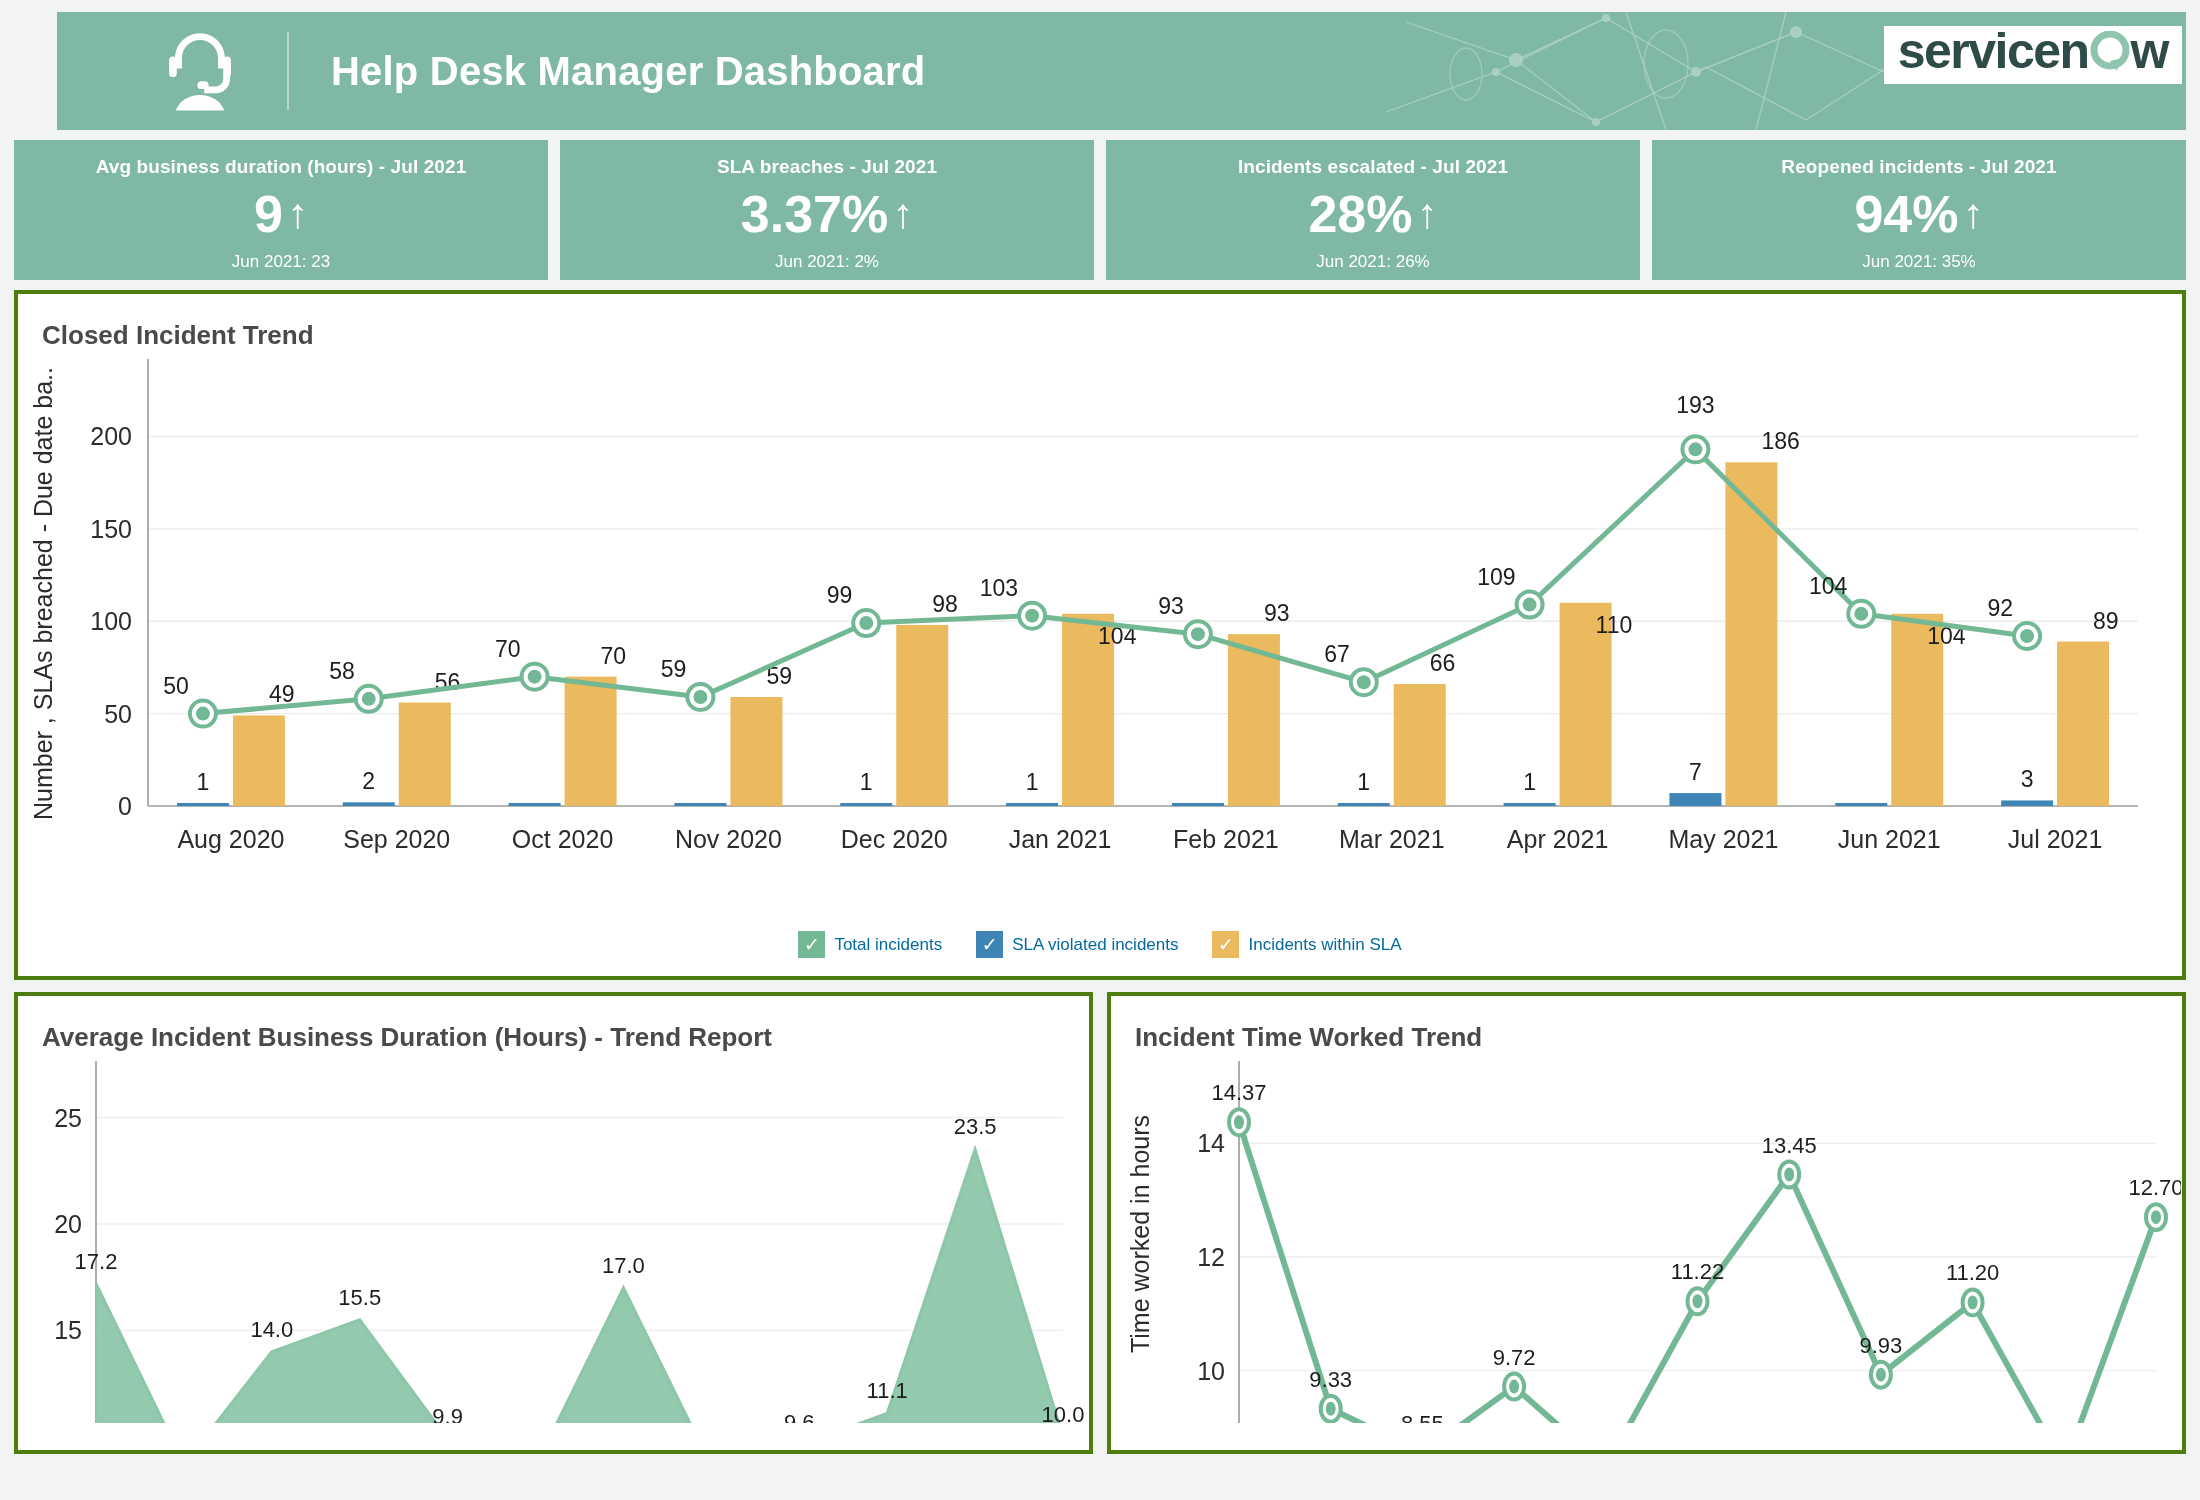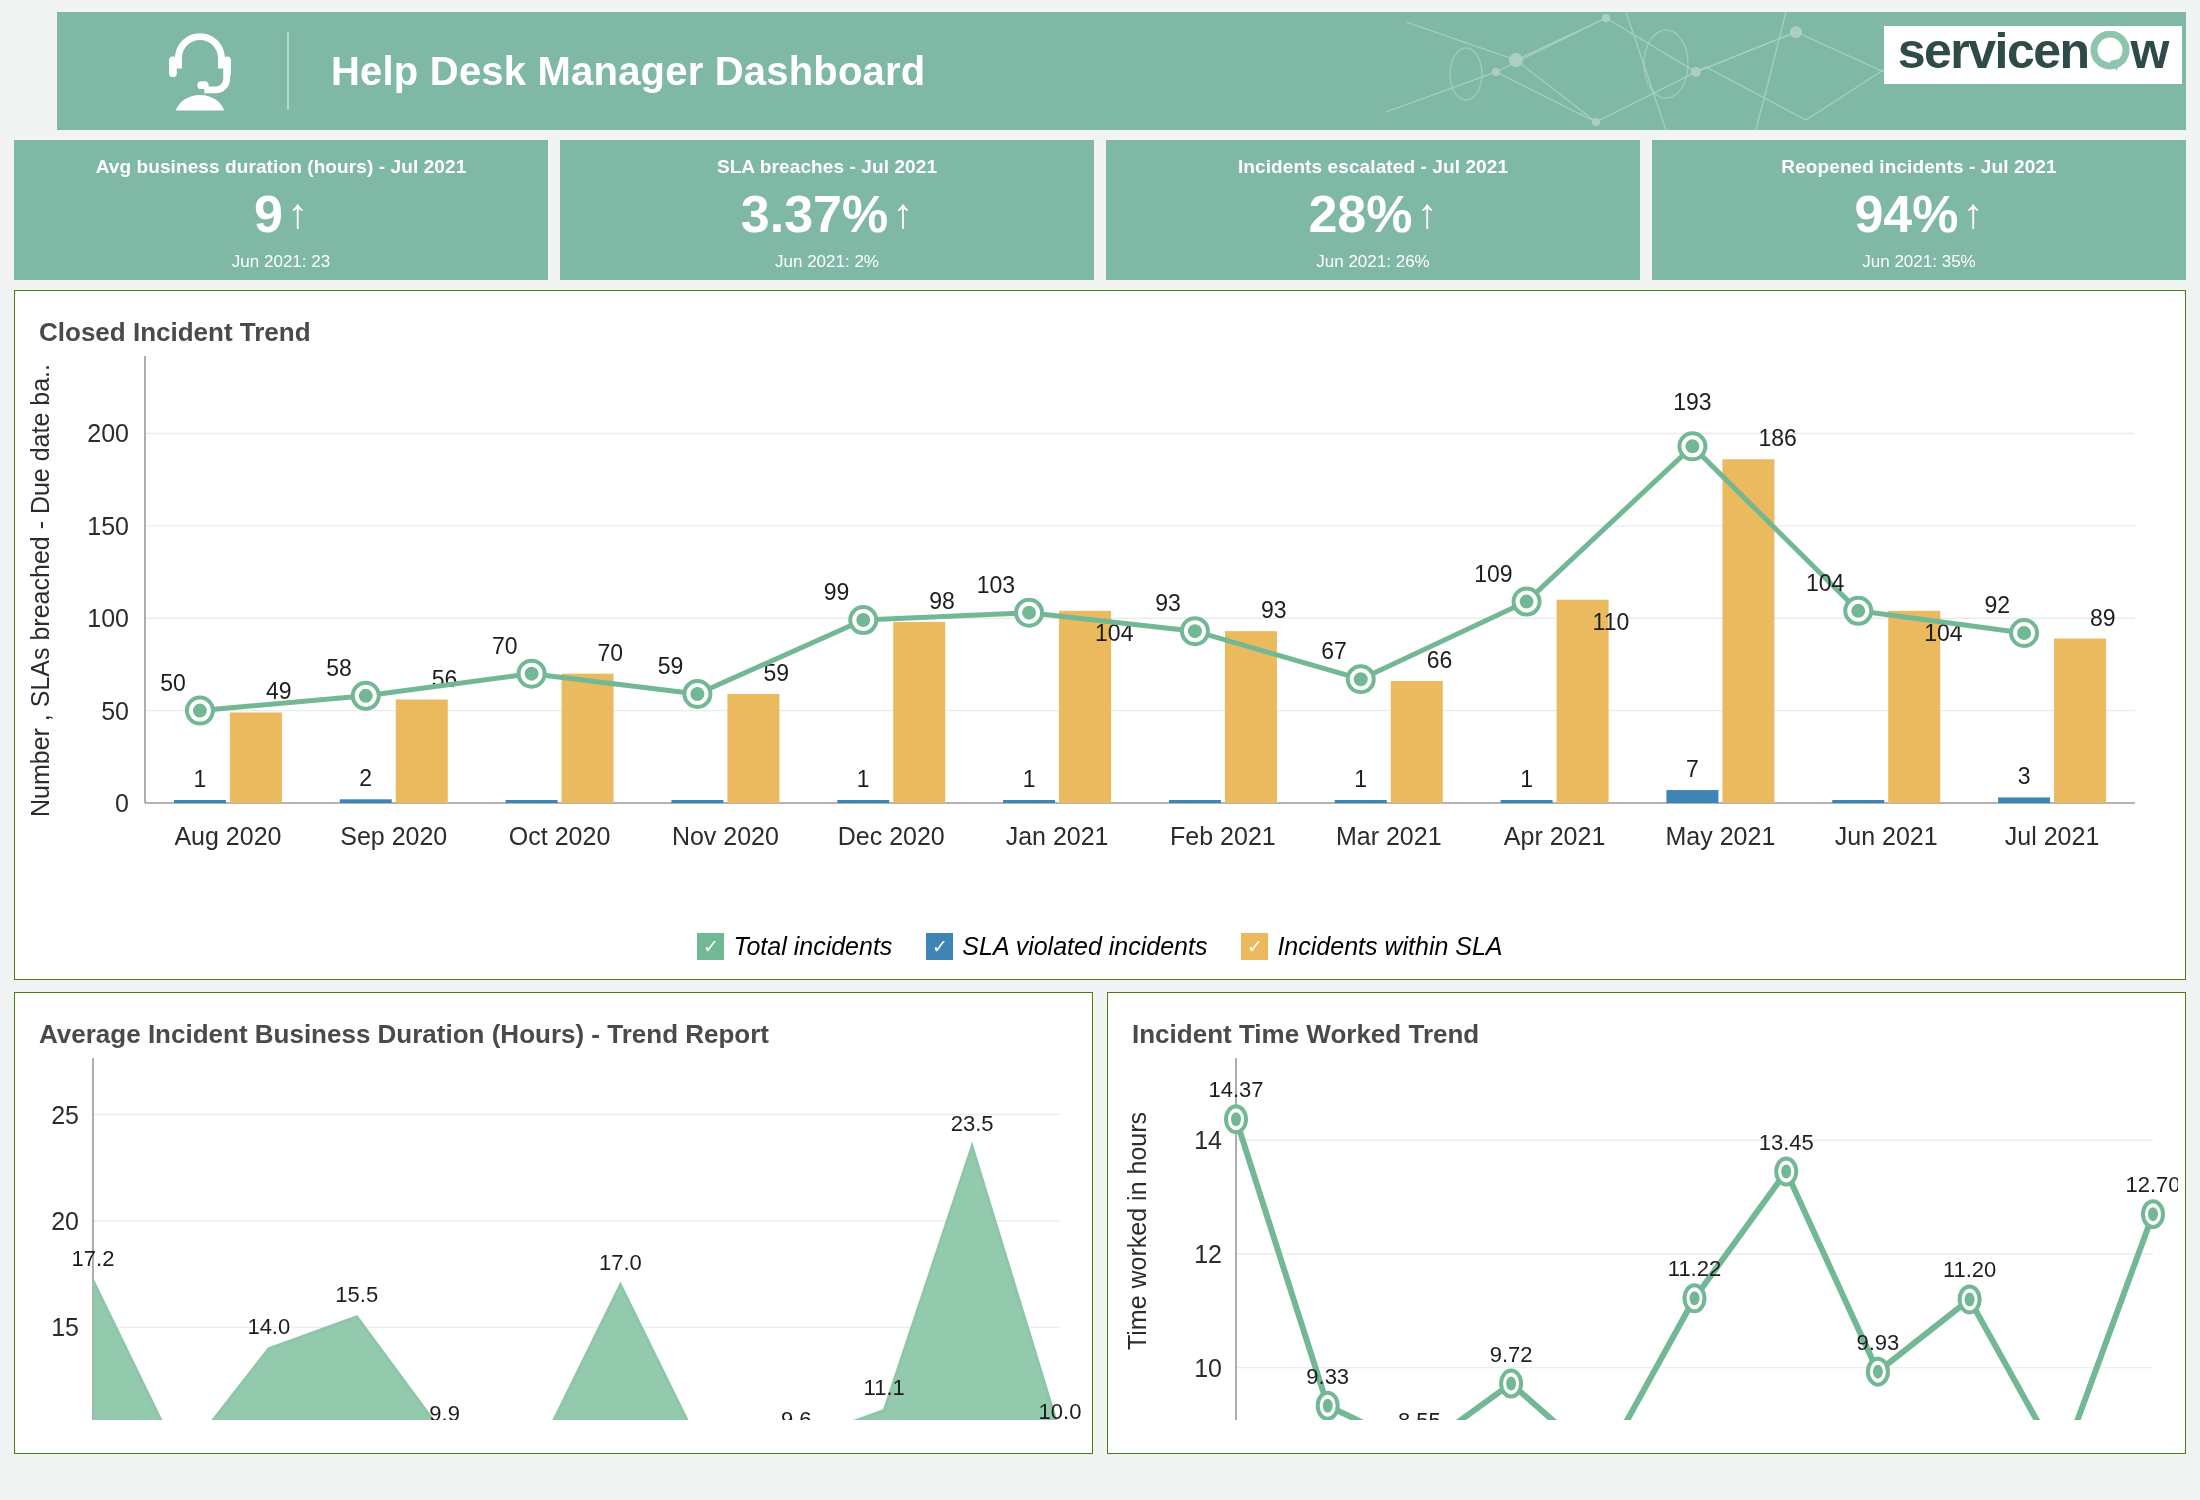"Closed Incident Trend" .panel { border: 1px solid #4d7c0f -> 4px solid #4d7c0f }
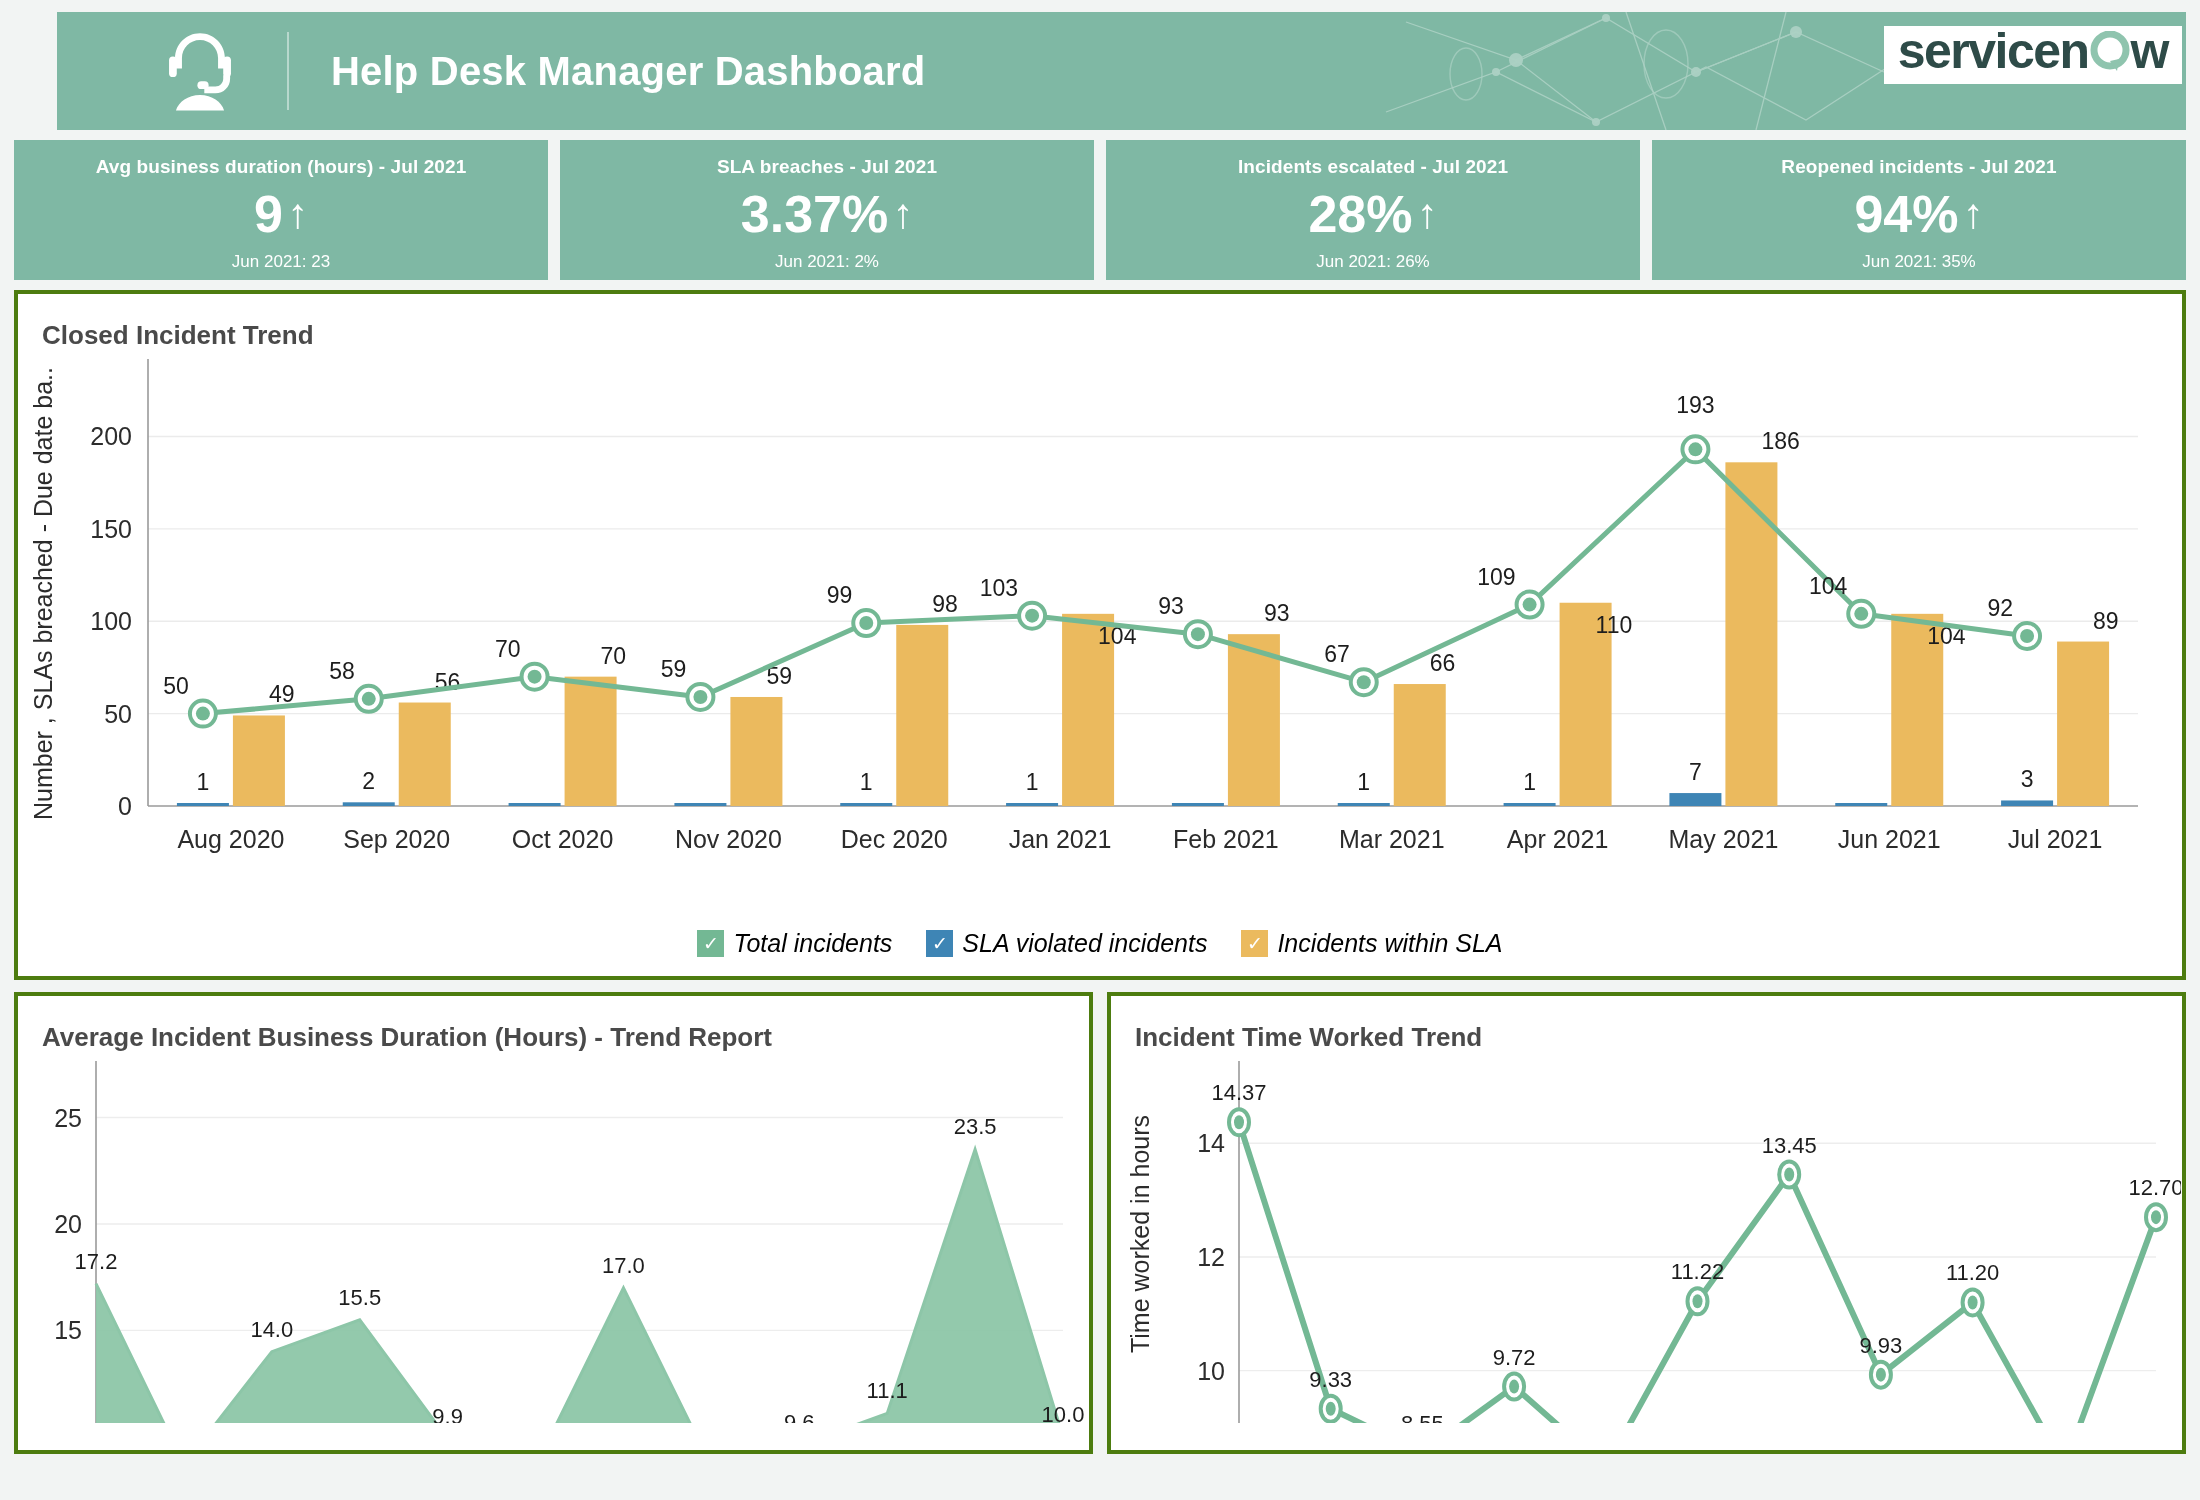"Total incidents" .legend-label { color: #000000 -> #0369a1; font-size: 25px -> 17px; font-style: italic -> none }
